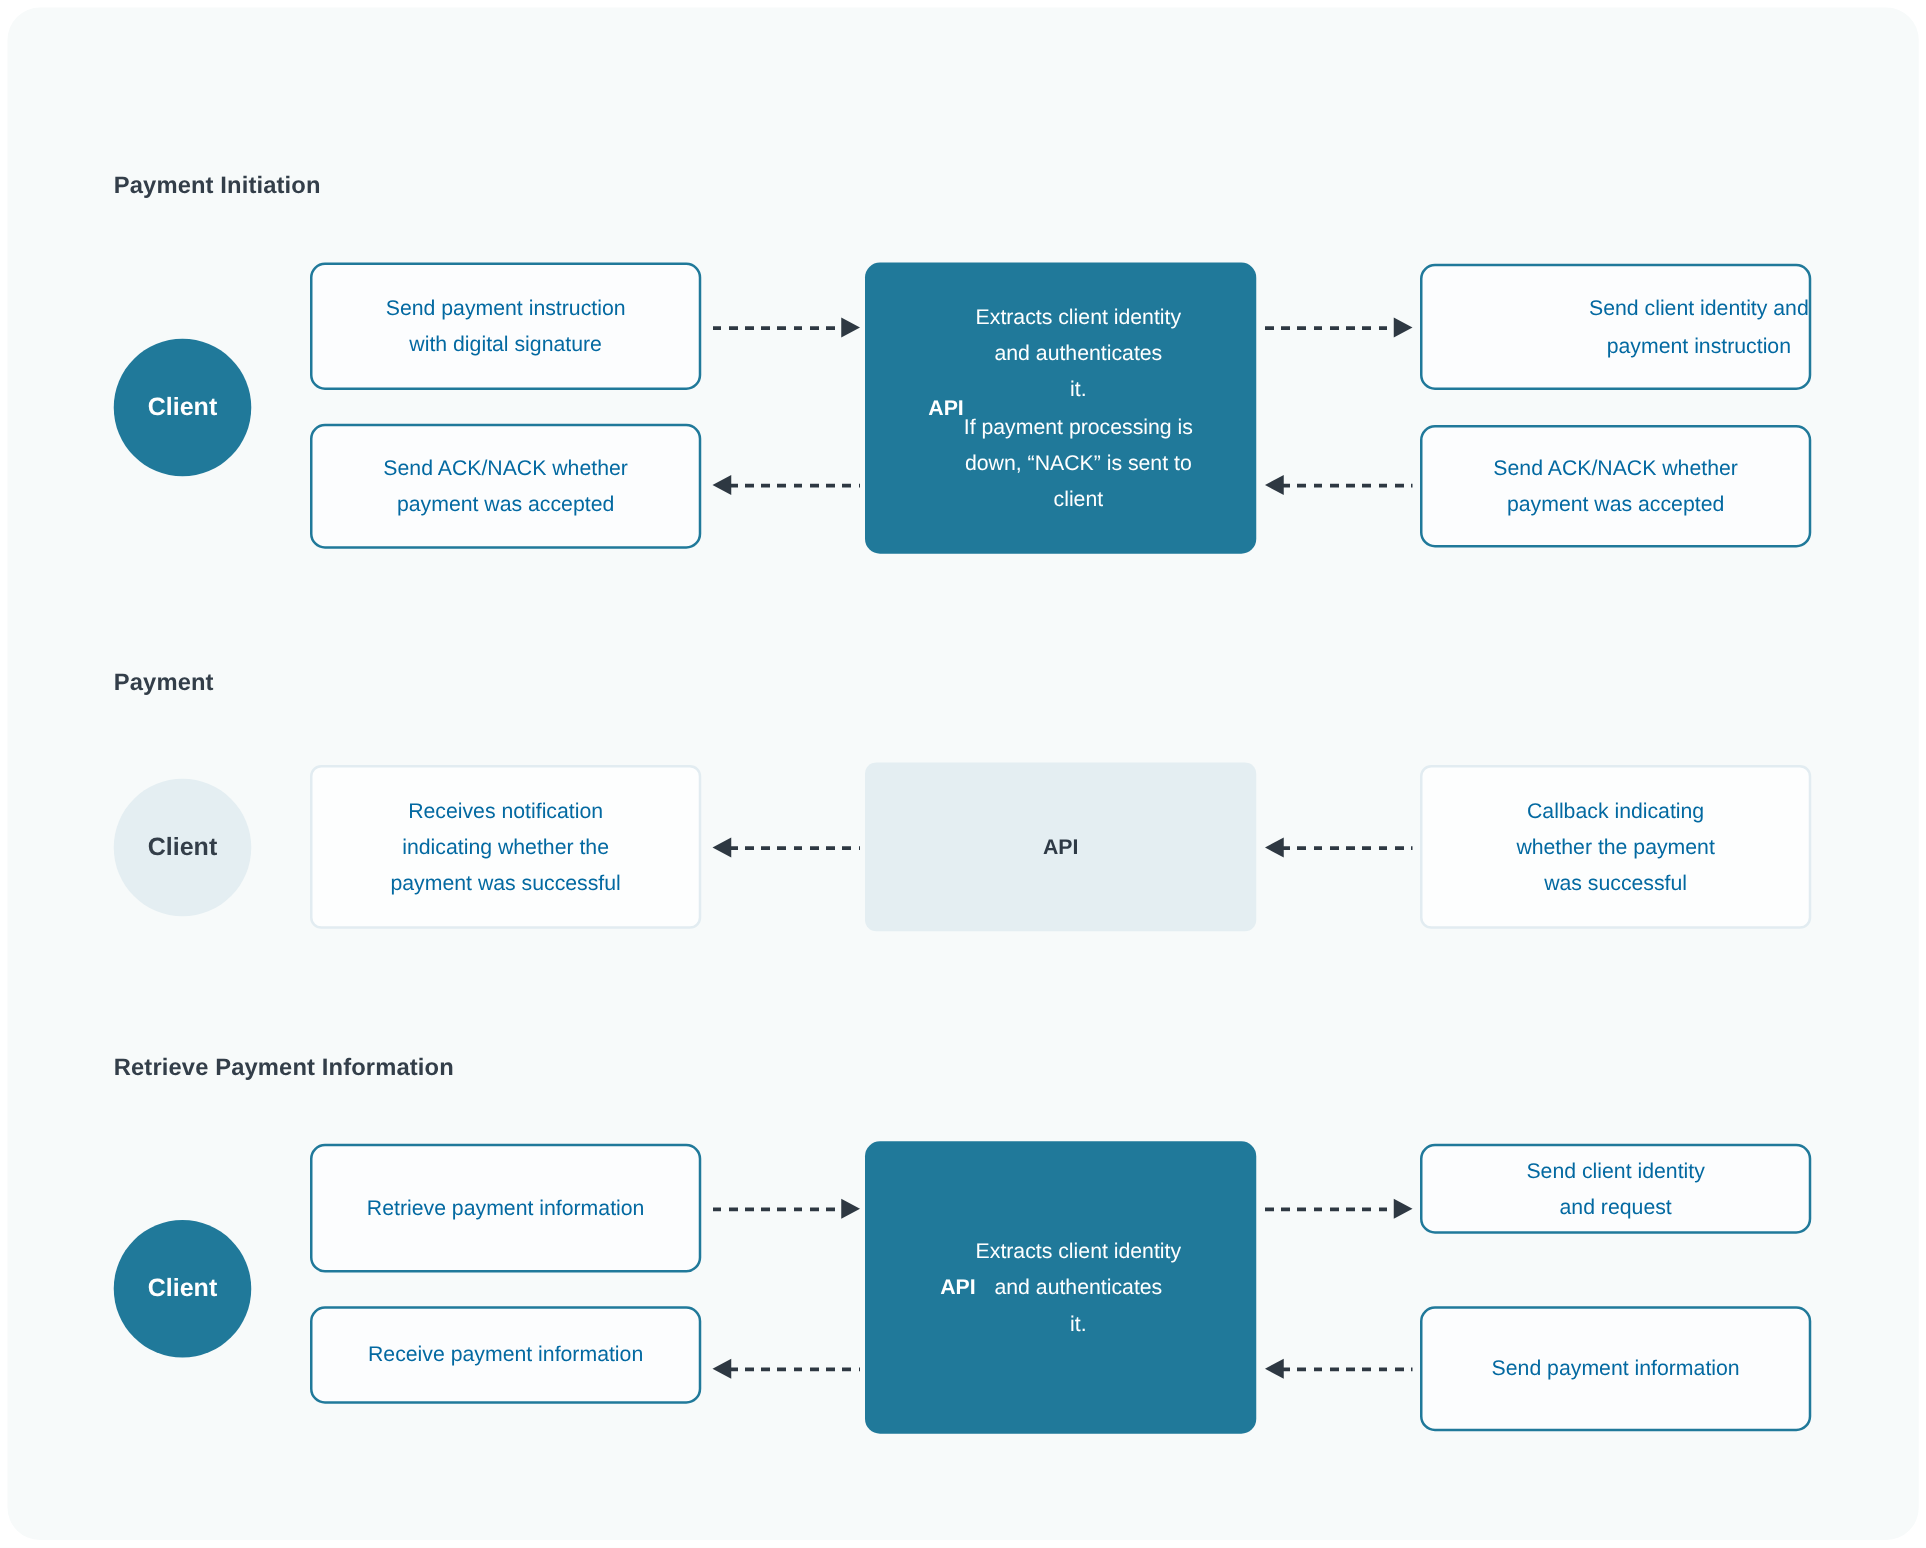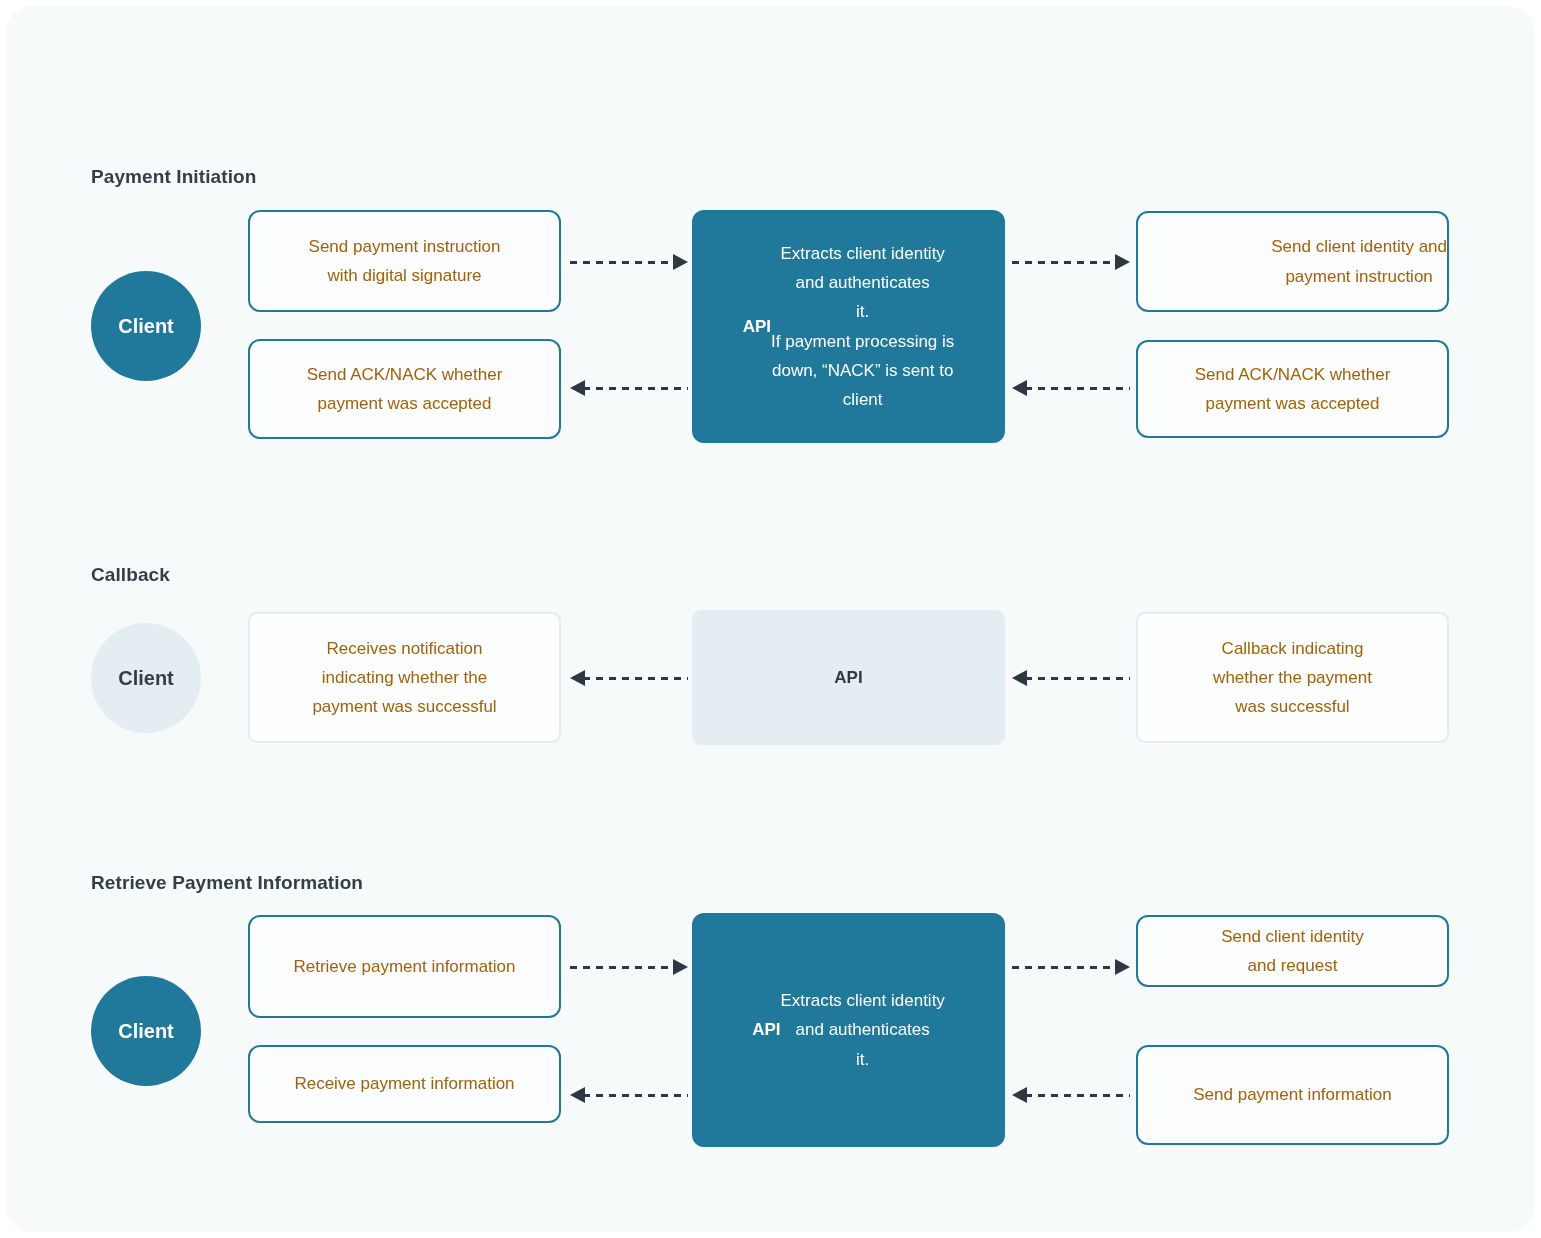"Payment Initiation" .sec-title { margin-top: 28px -> none }
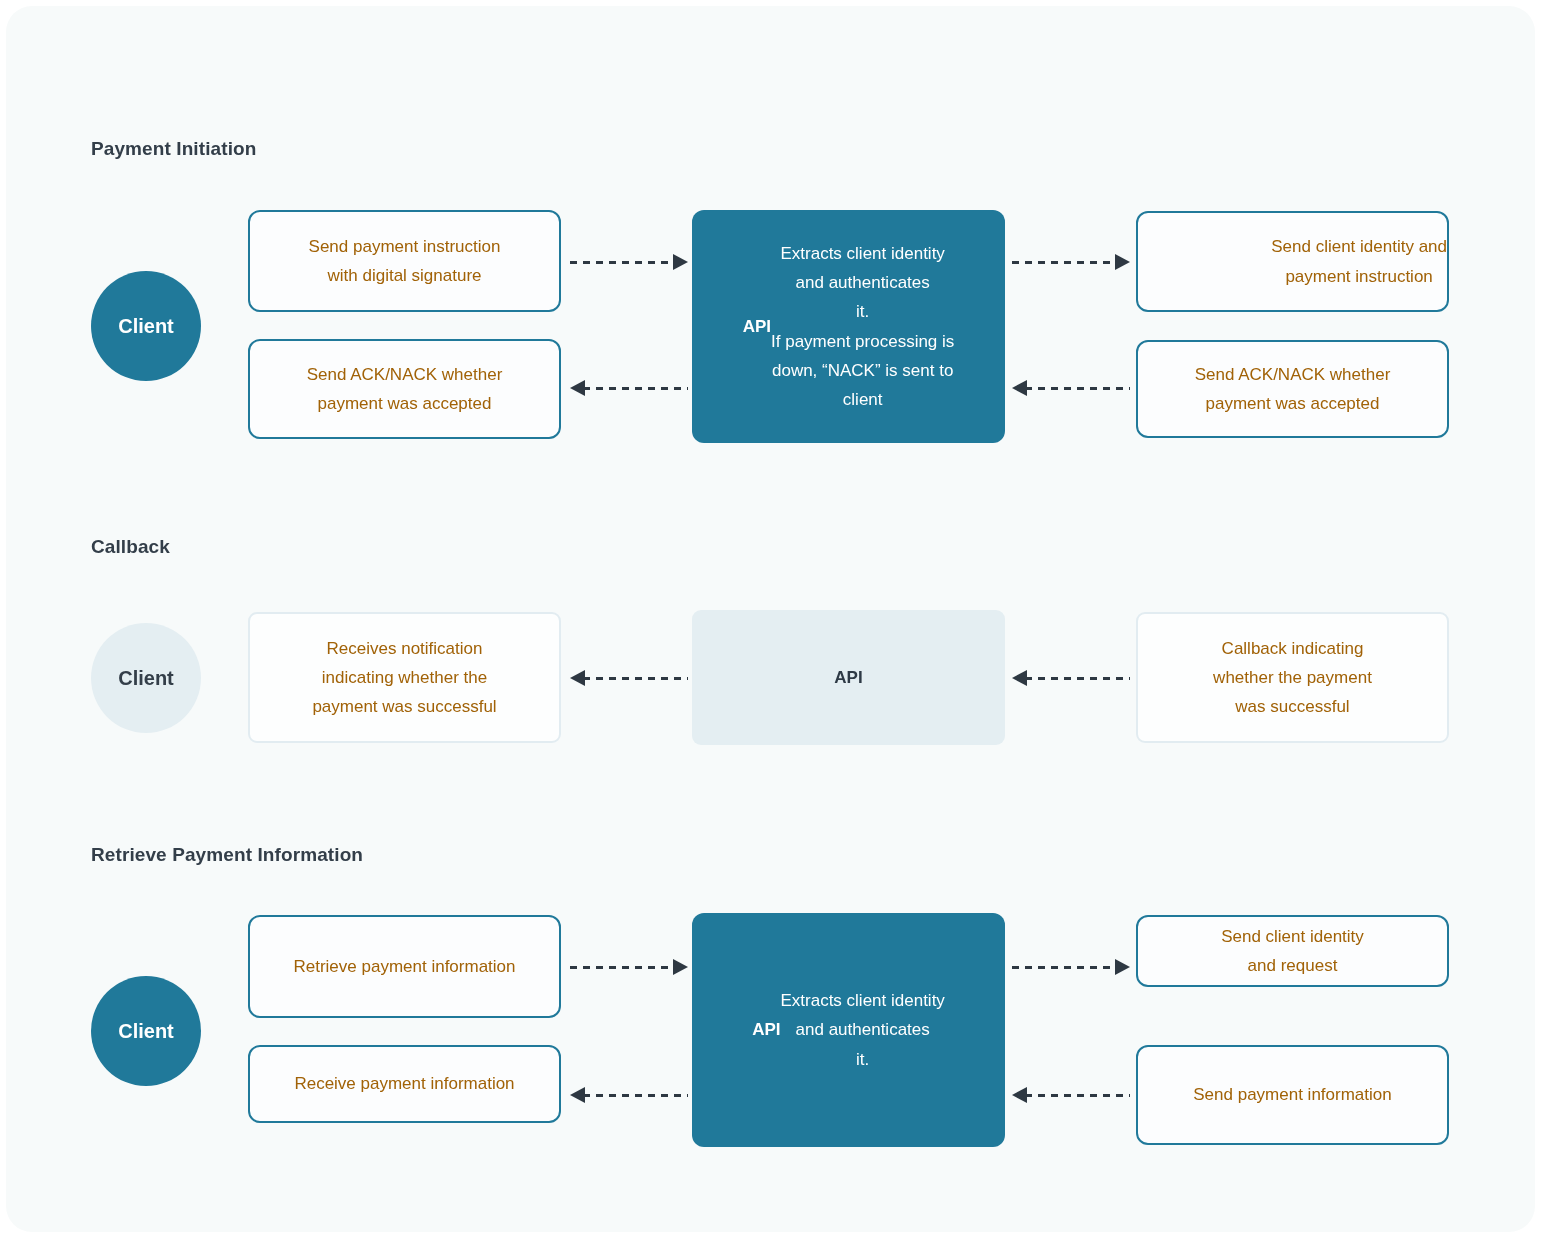"Send payment instruction" .box { color: #a16207 -> #0369a1 }
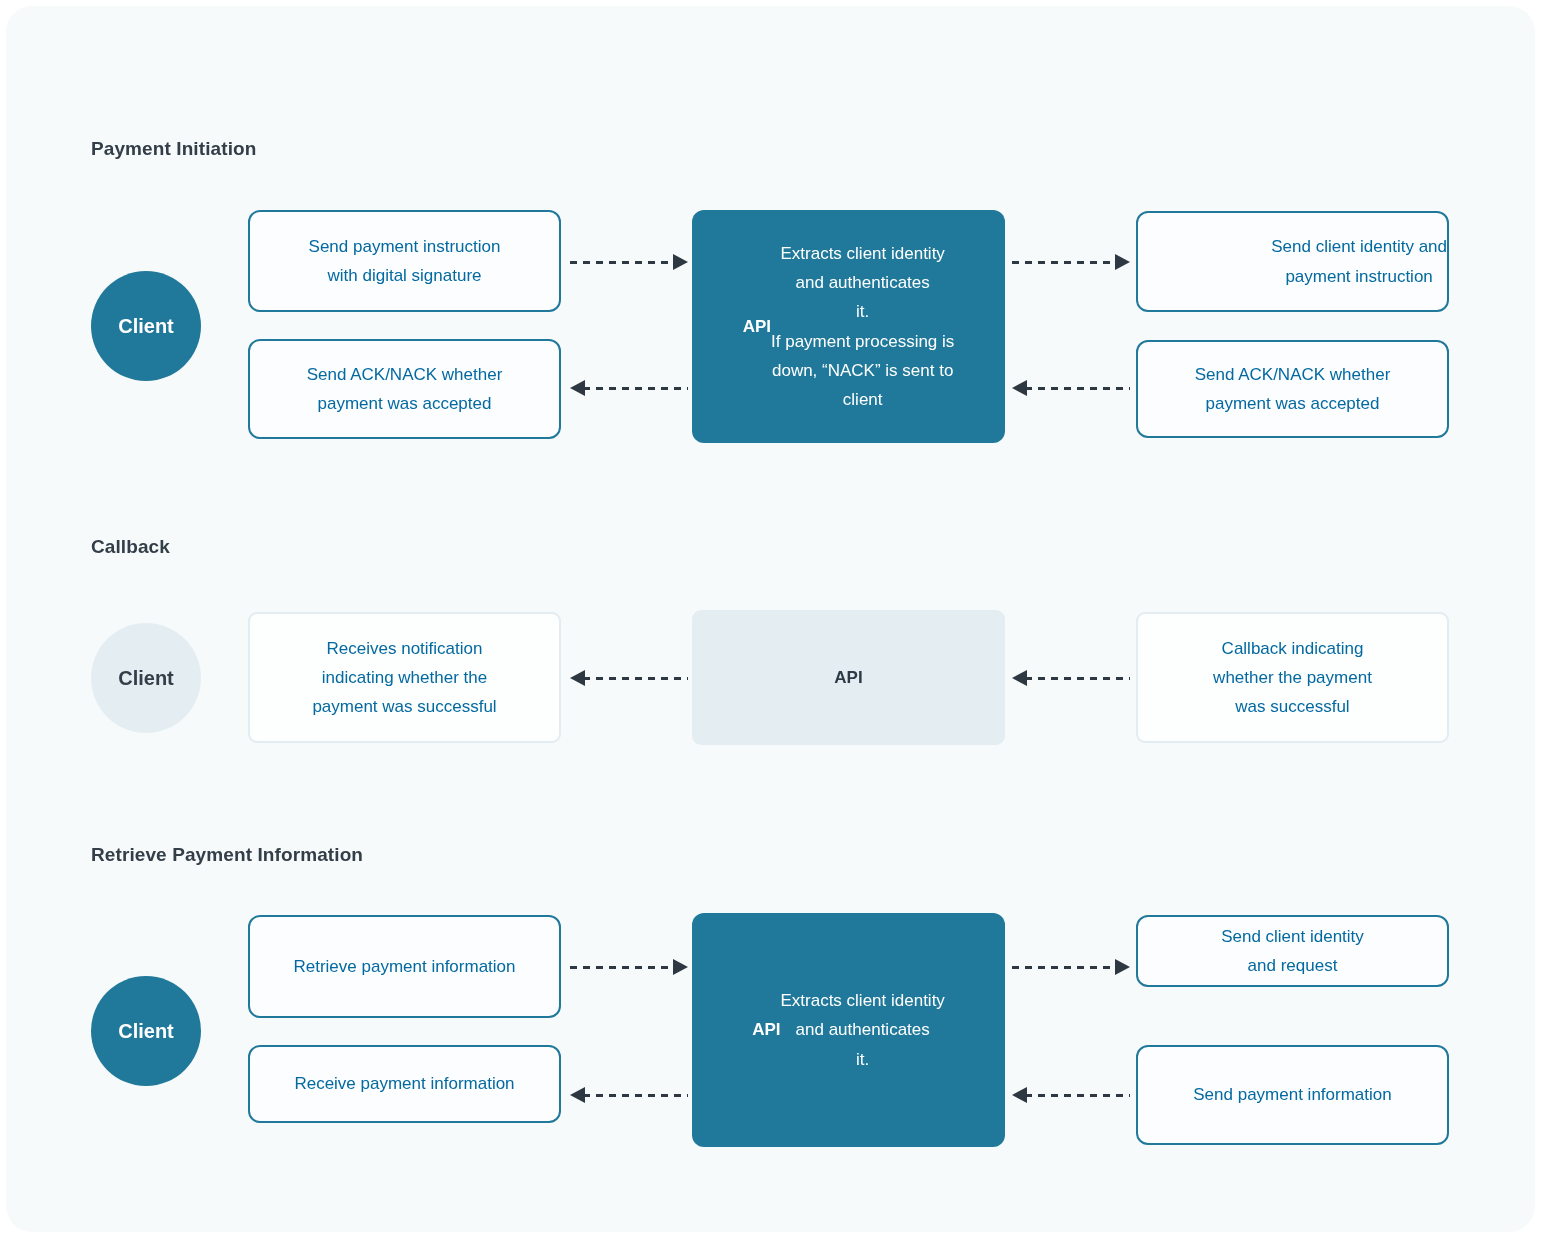"Callback" div.sec-title { text: Callback -> Payment }
